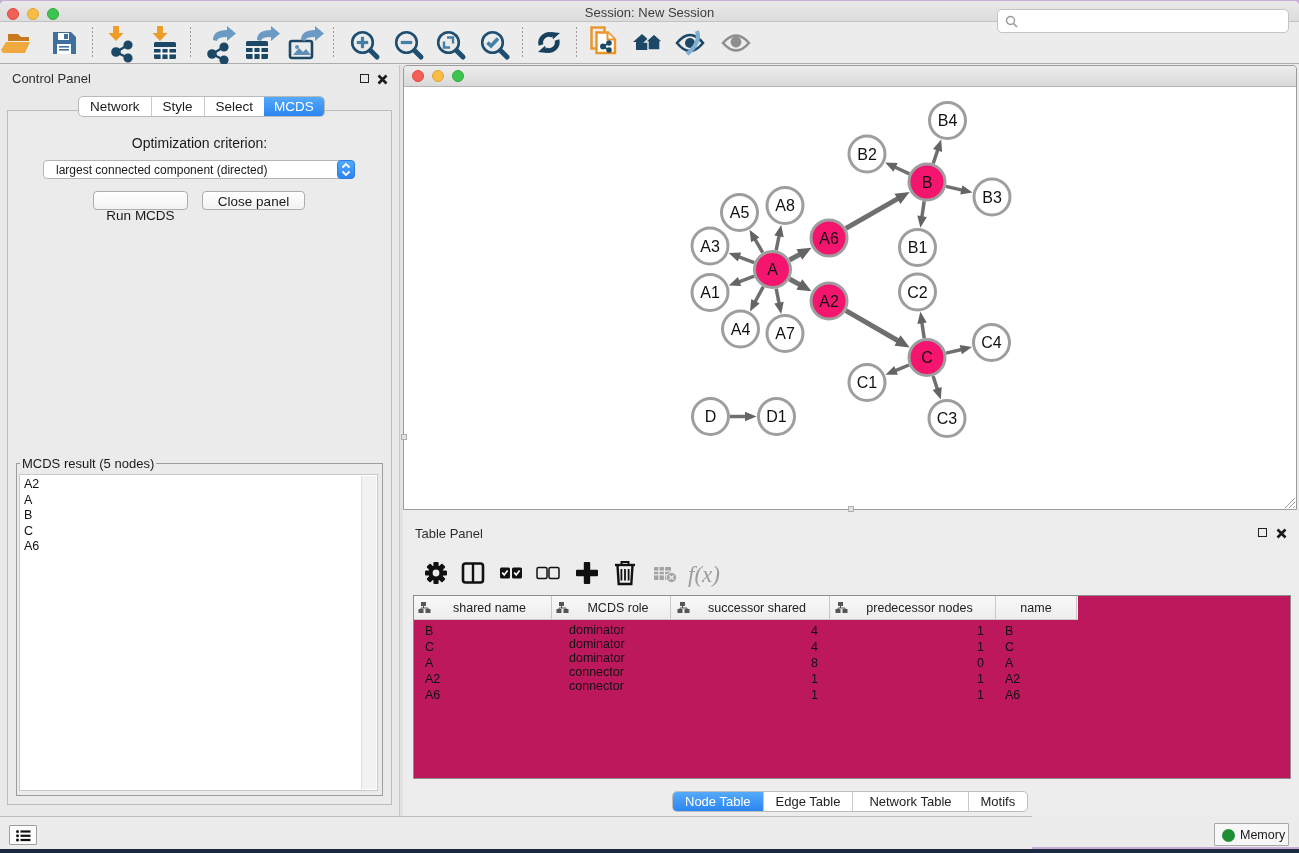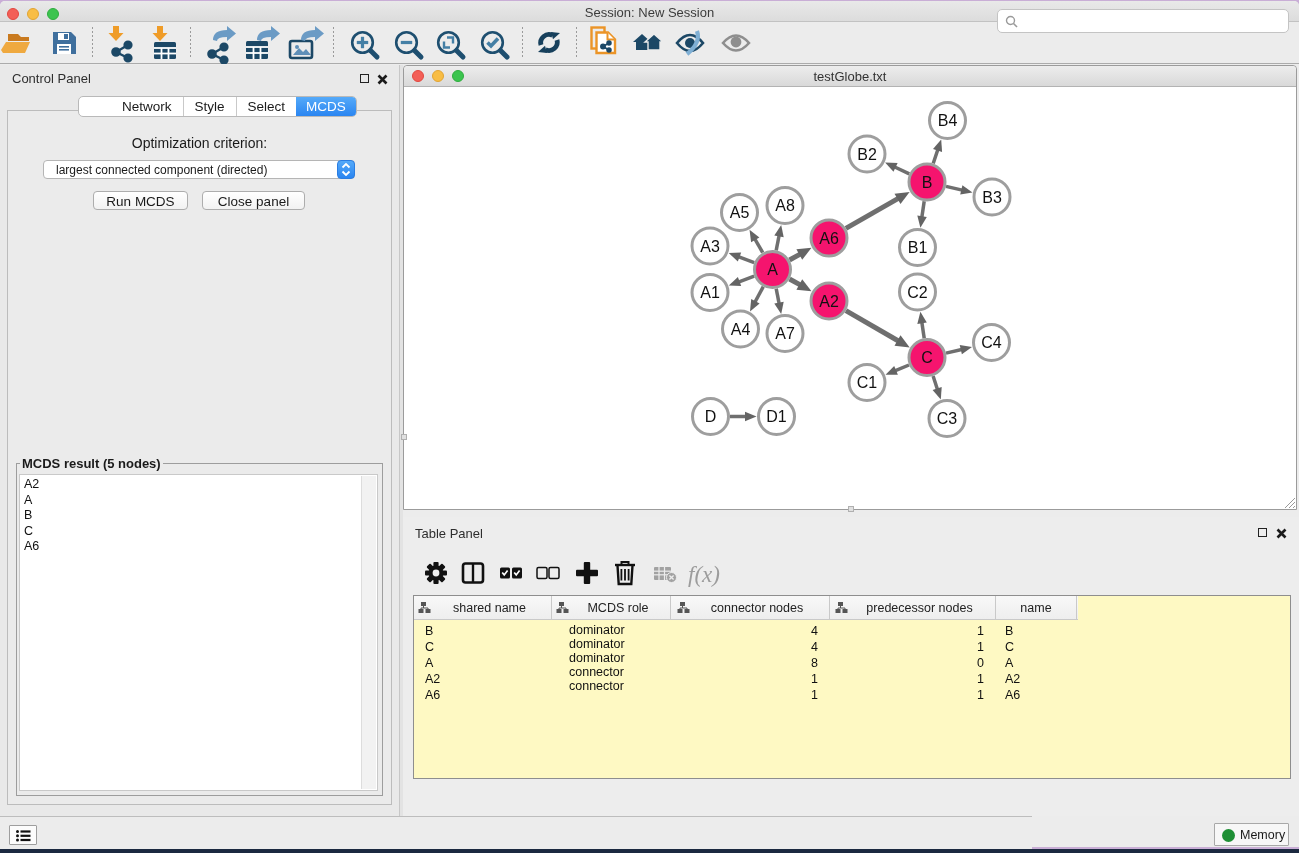"testGlobe.txt" div.t { html: <div>testGlobe.txt</div> -> none }
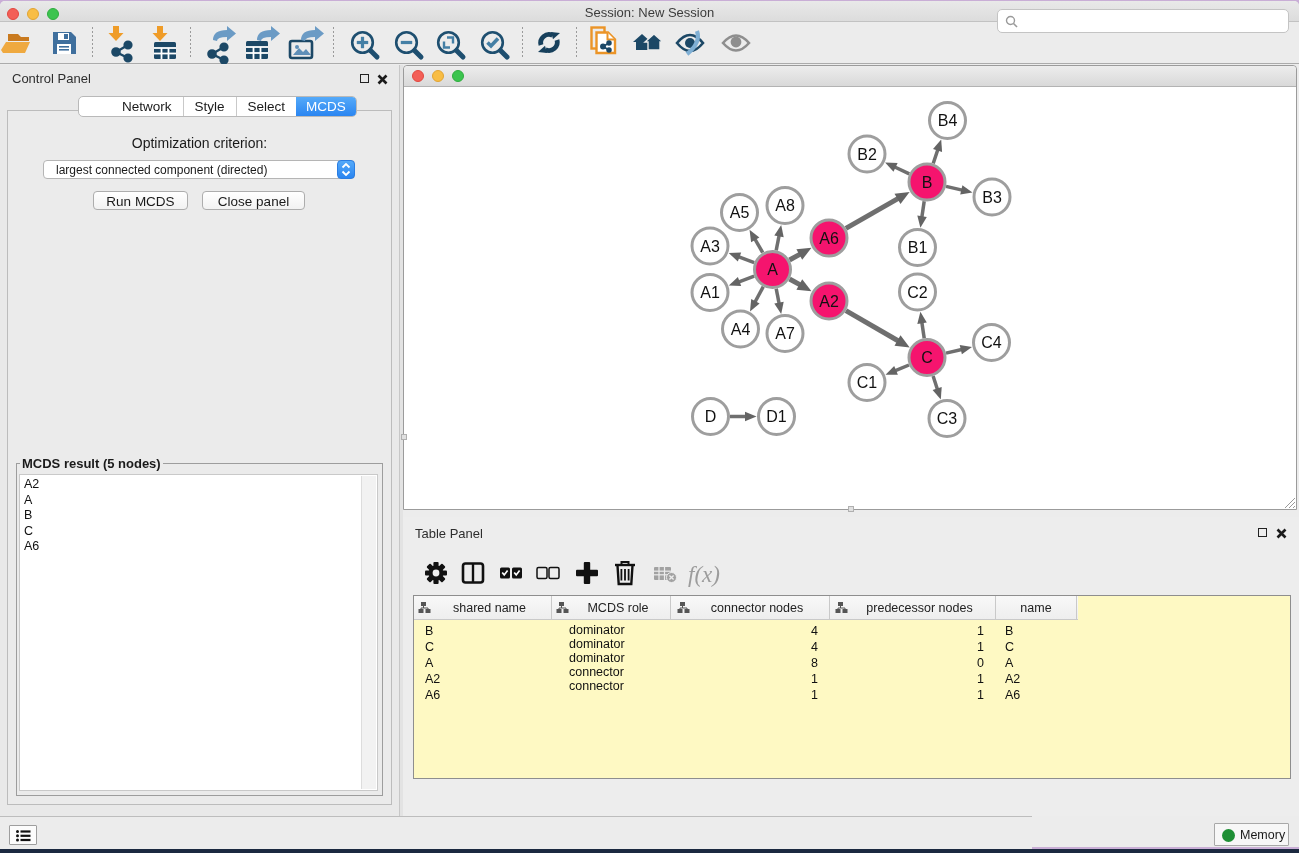"Network" div.abs { padding-left: 32px -> none }
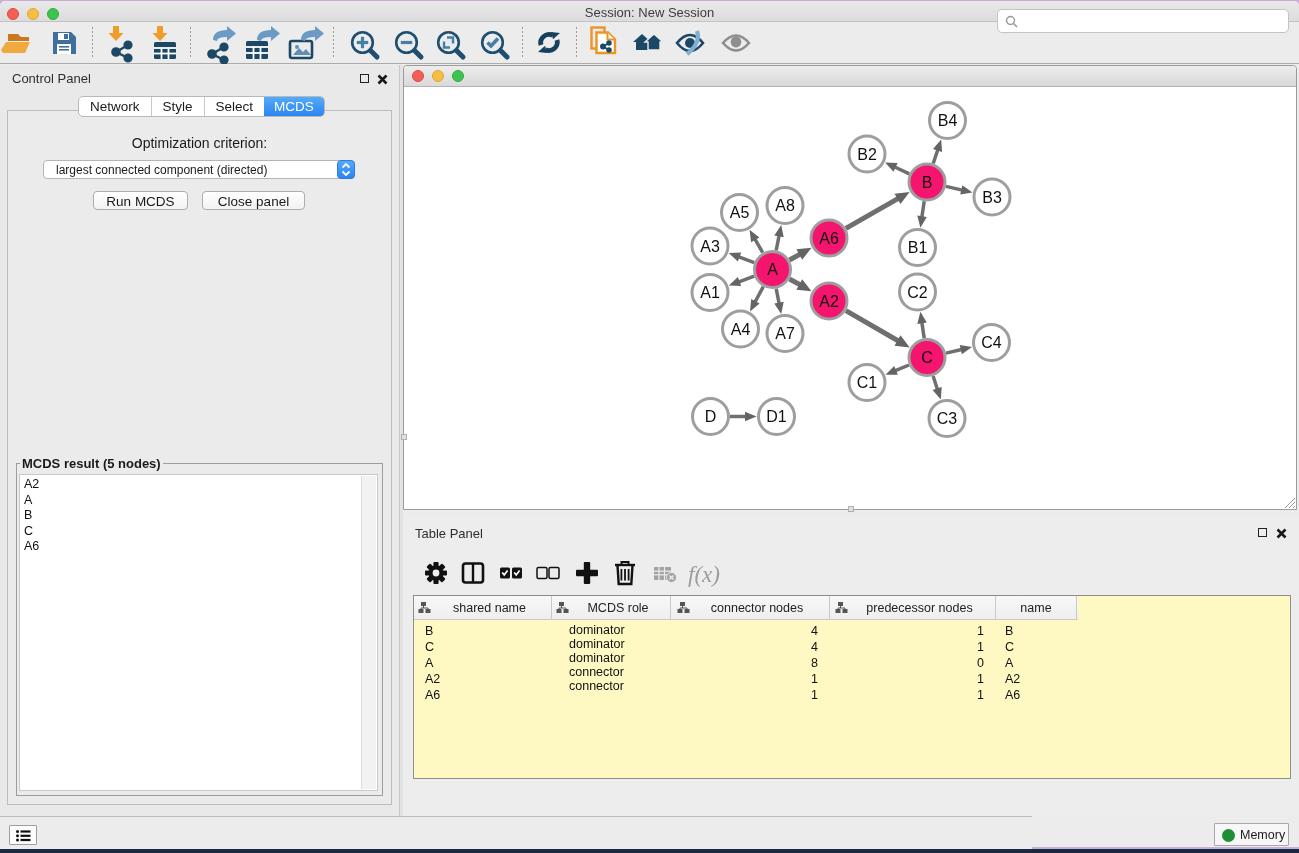"Run MCDS" div { margin-top: 2px -> 16px }
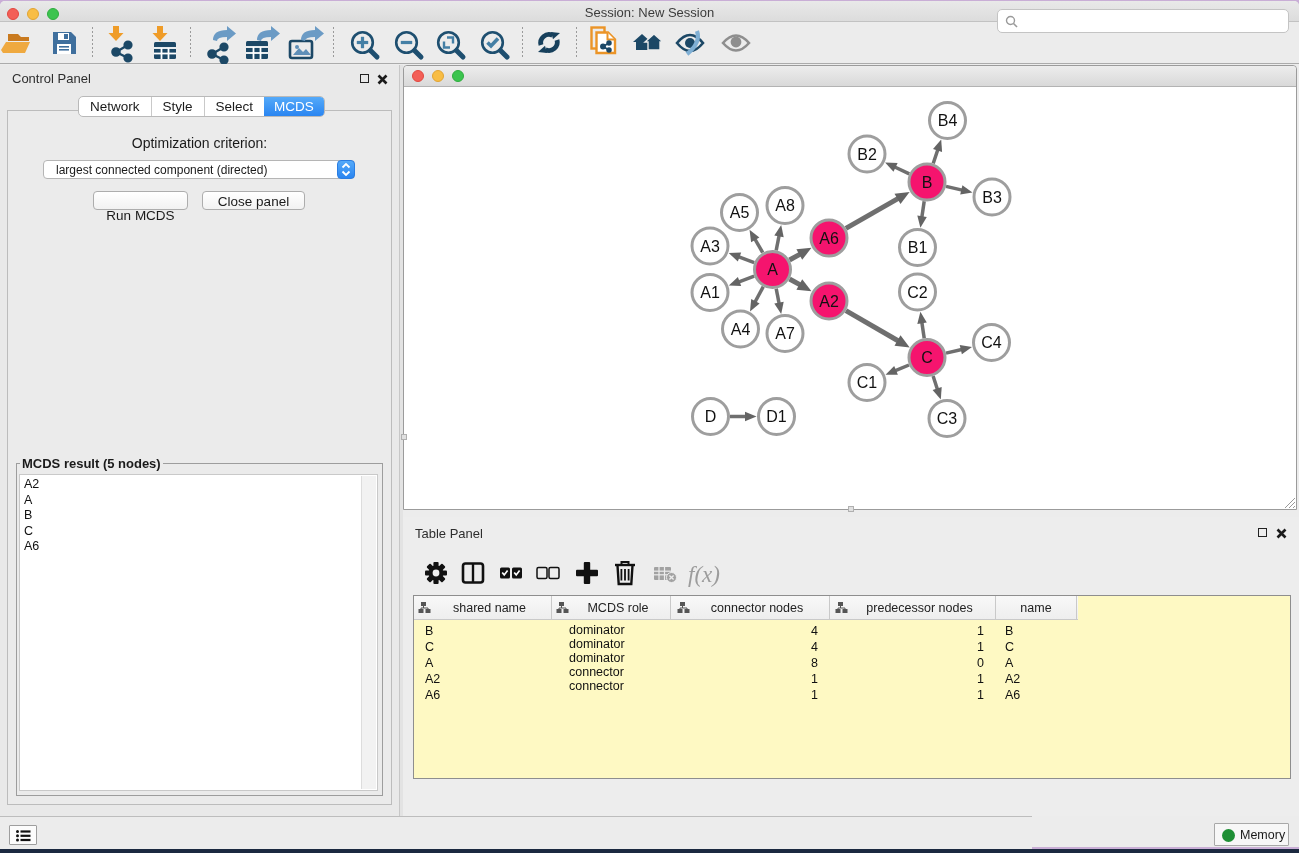"MCDS result (5 nodes)" legend { font-weight: bold -> none }
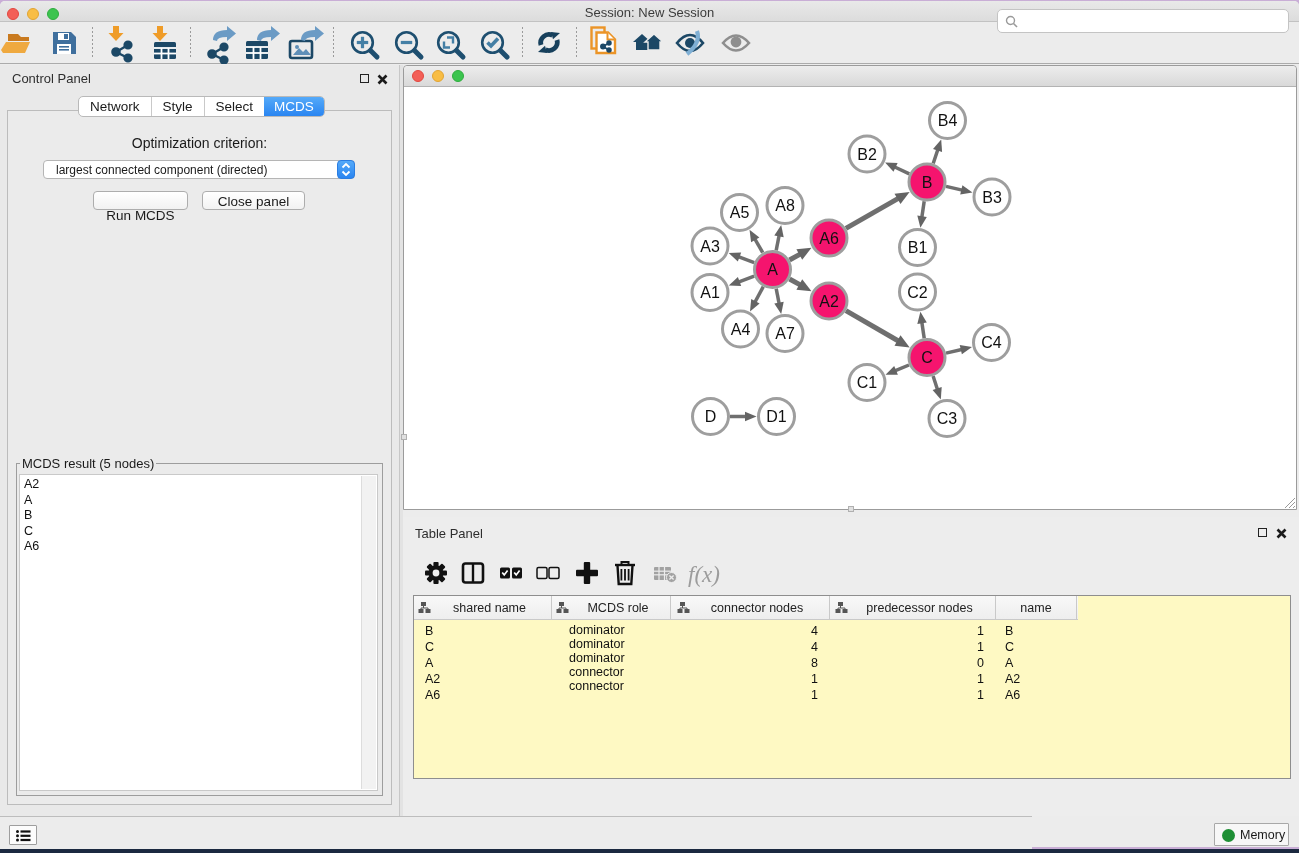"shared name" #tablebox { background: #fef9c3 -> #be185d }
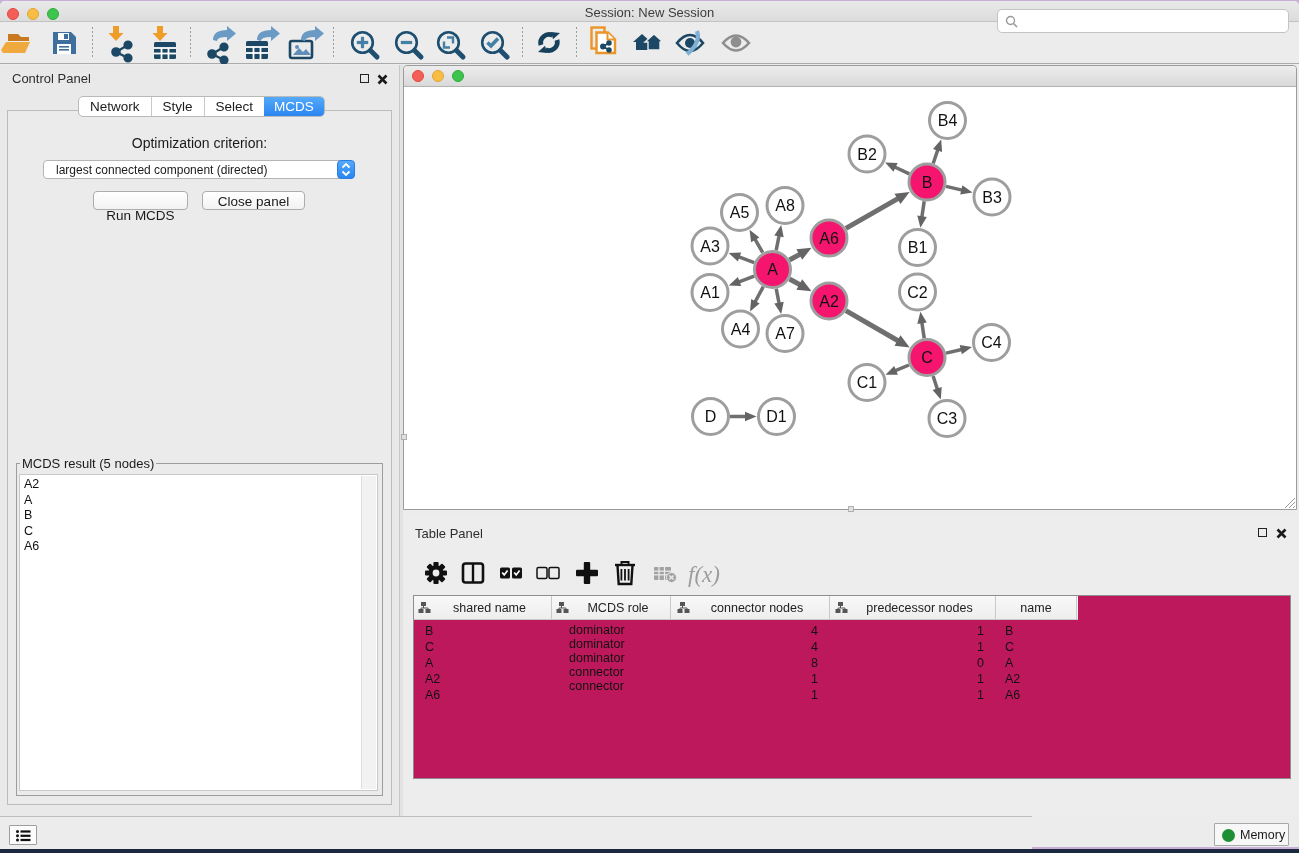"connector nodes" div.thlabel { text: connector nodes -> successor shared }
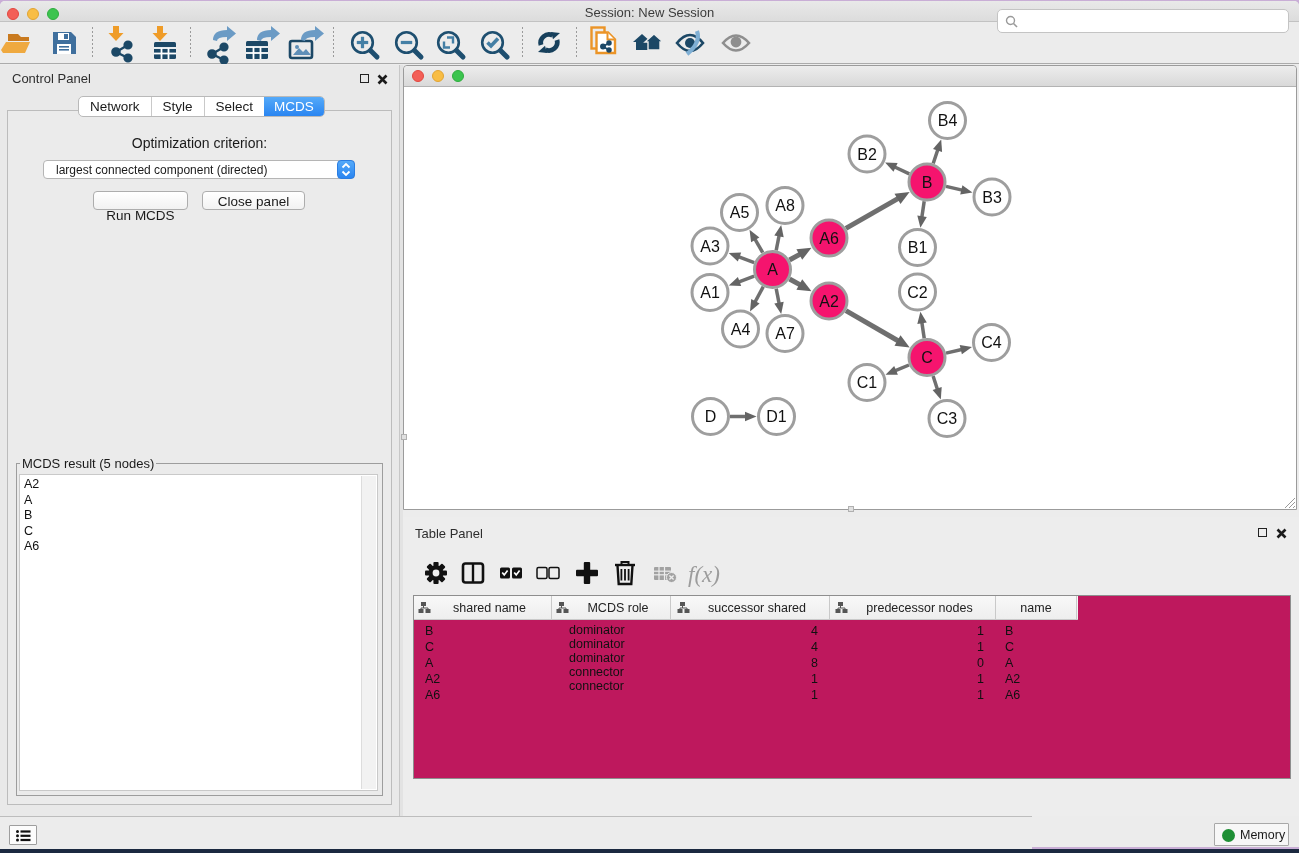"Node Table" div { html: none -> <div> <div>Node Table</div> <div>Edge Table</div> <div>Network Table</div> <div>Motifs</div> </div> }
